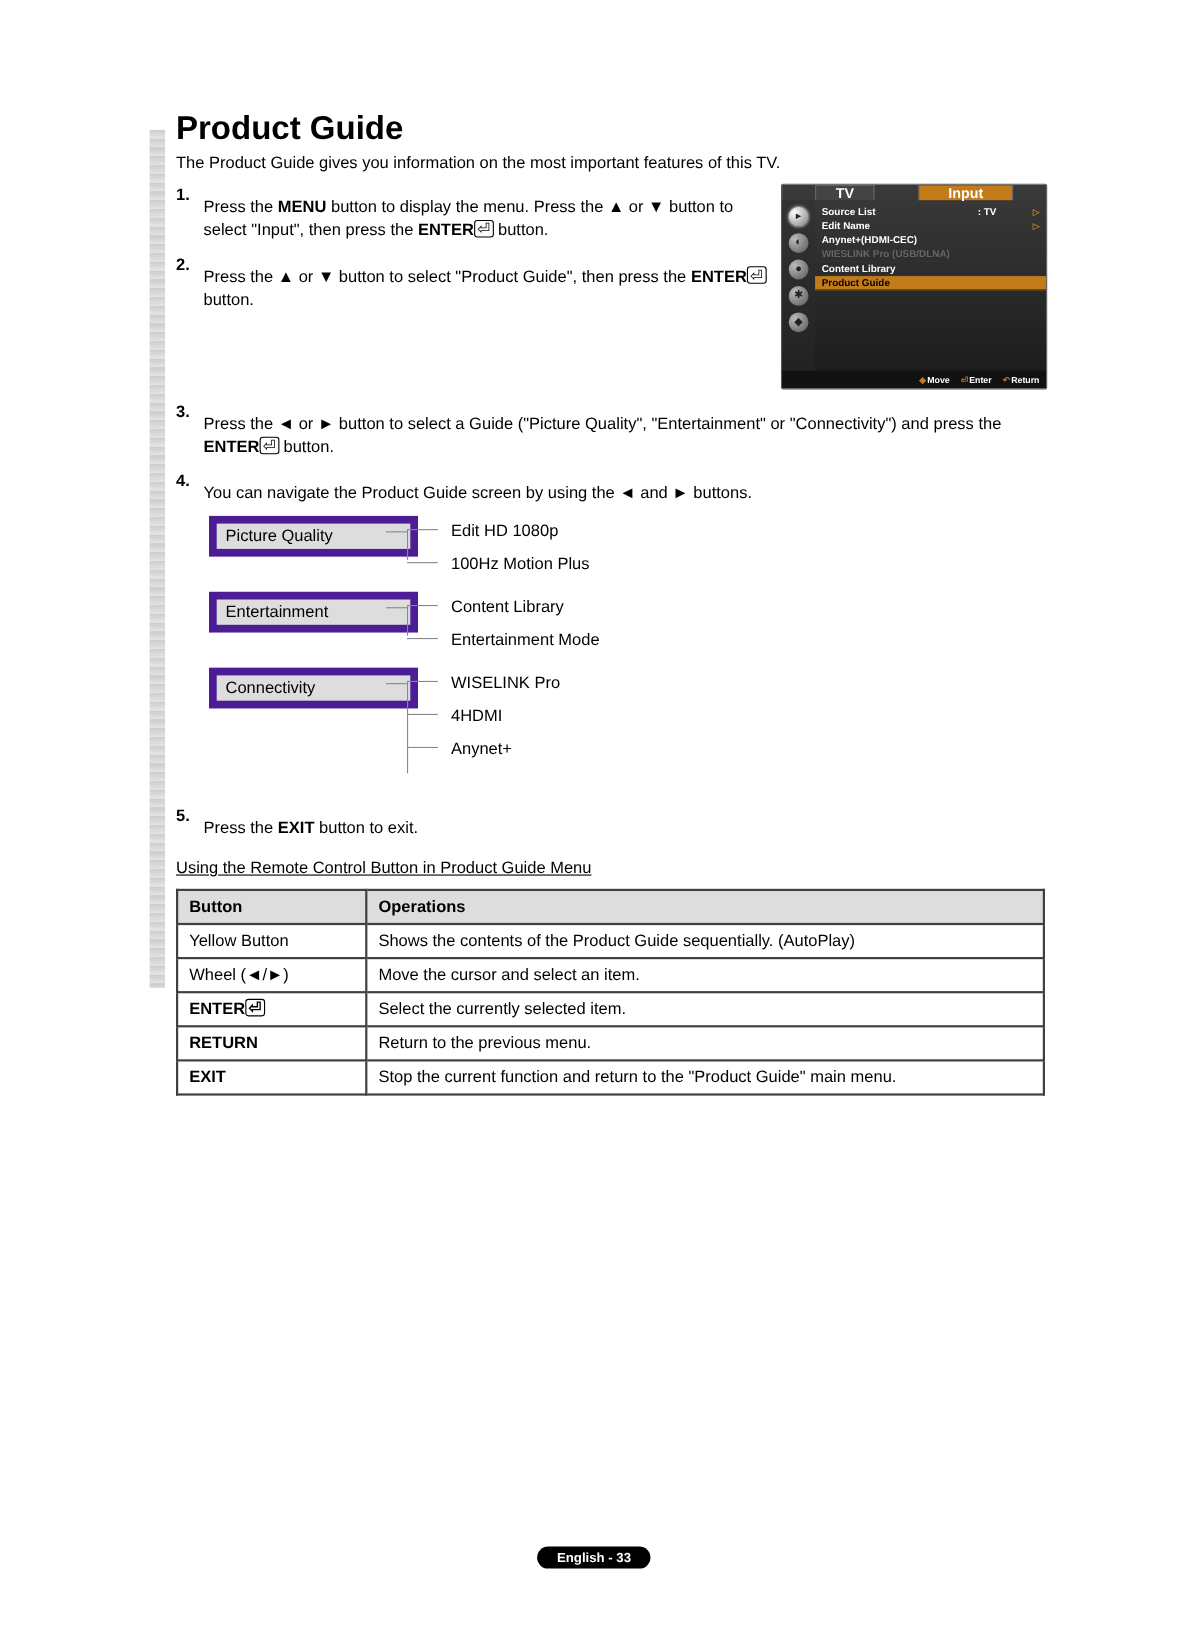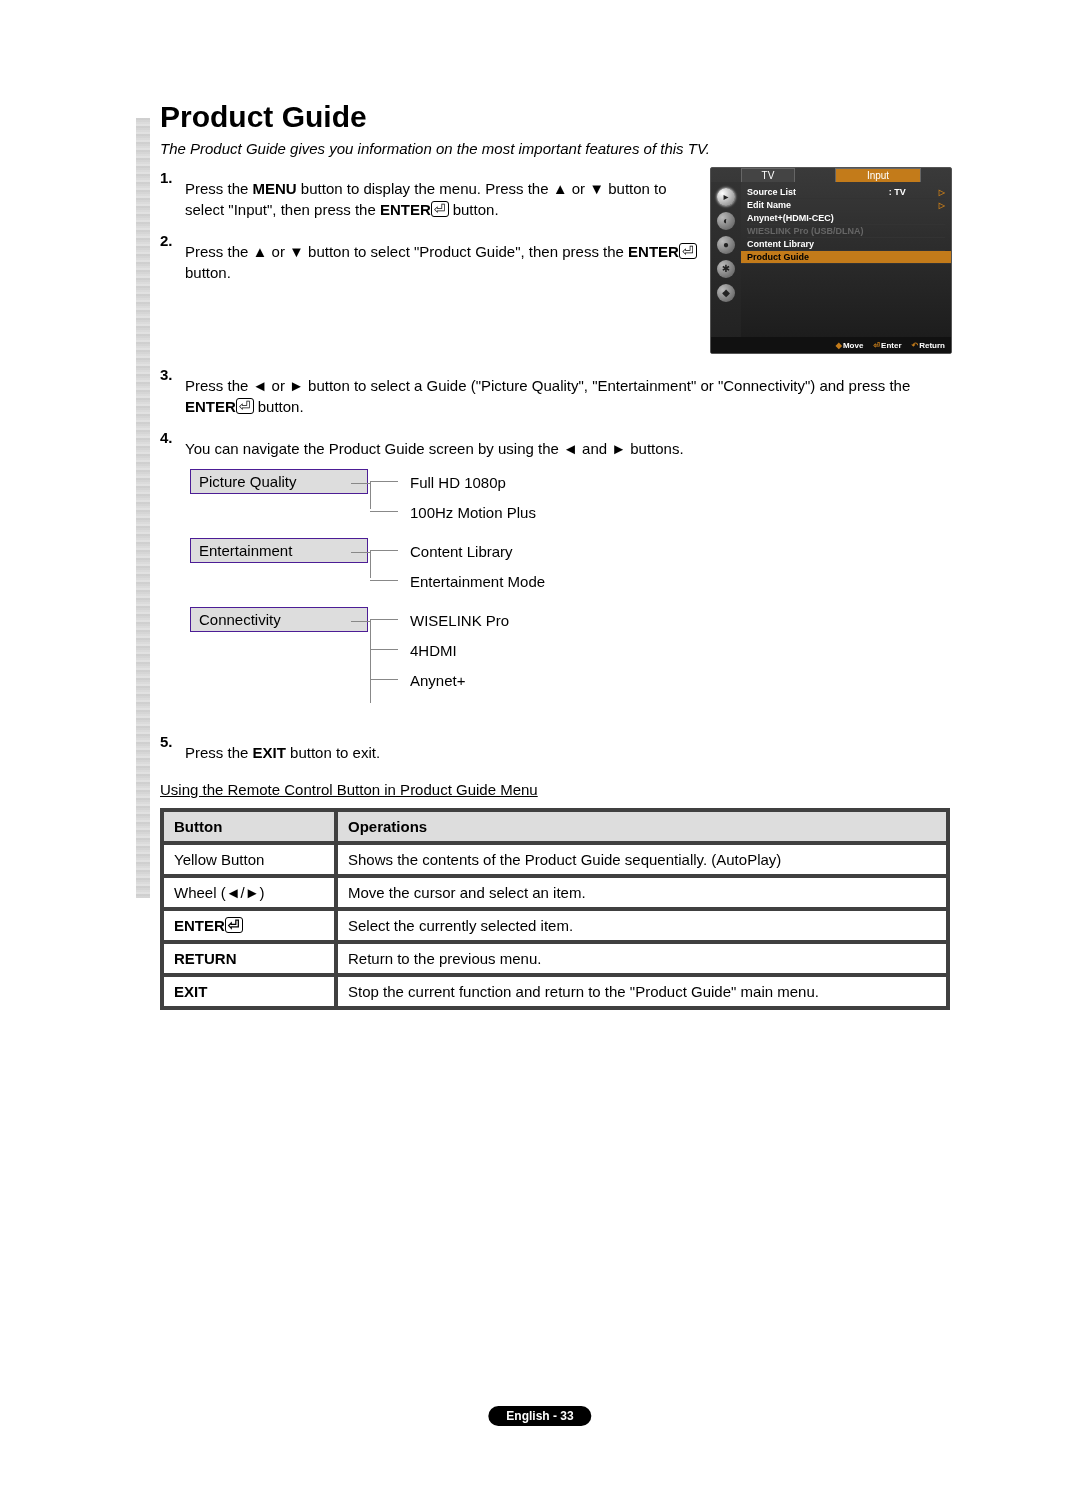"The Product Guide gives you" .intro { font-style: italic -> none }
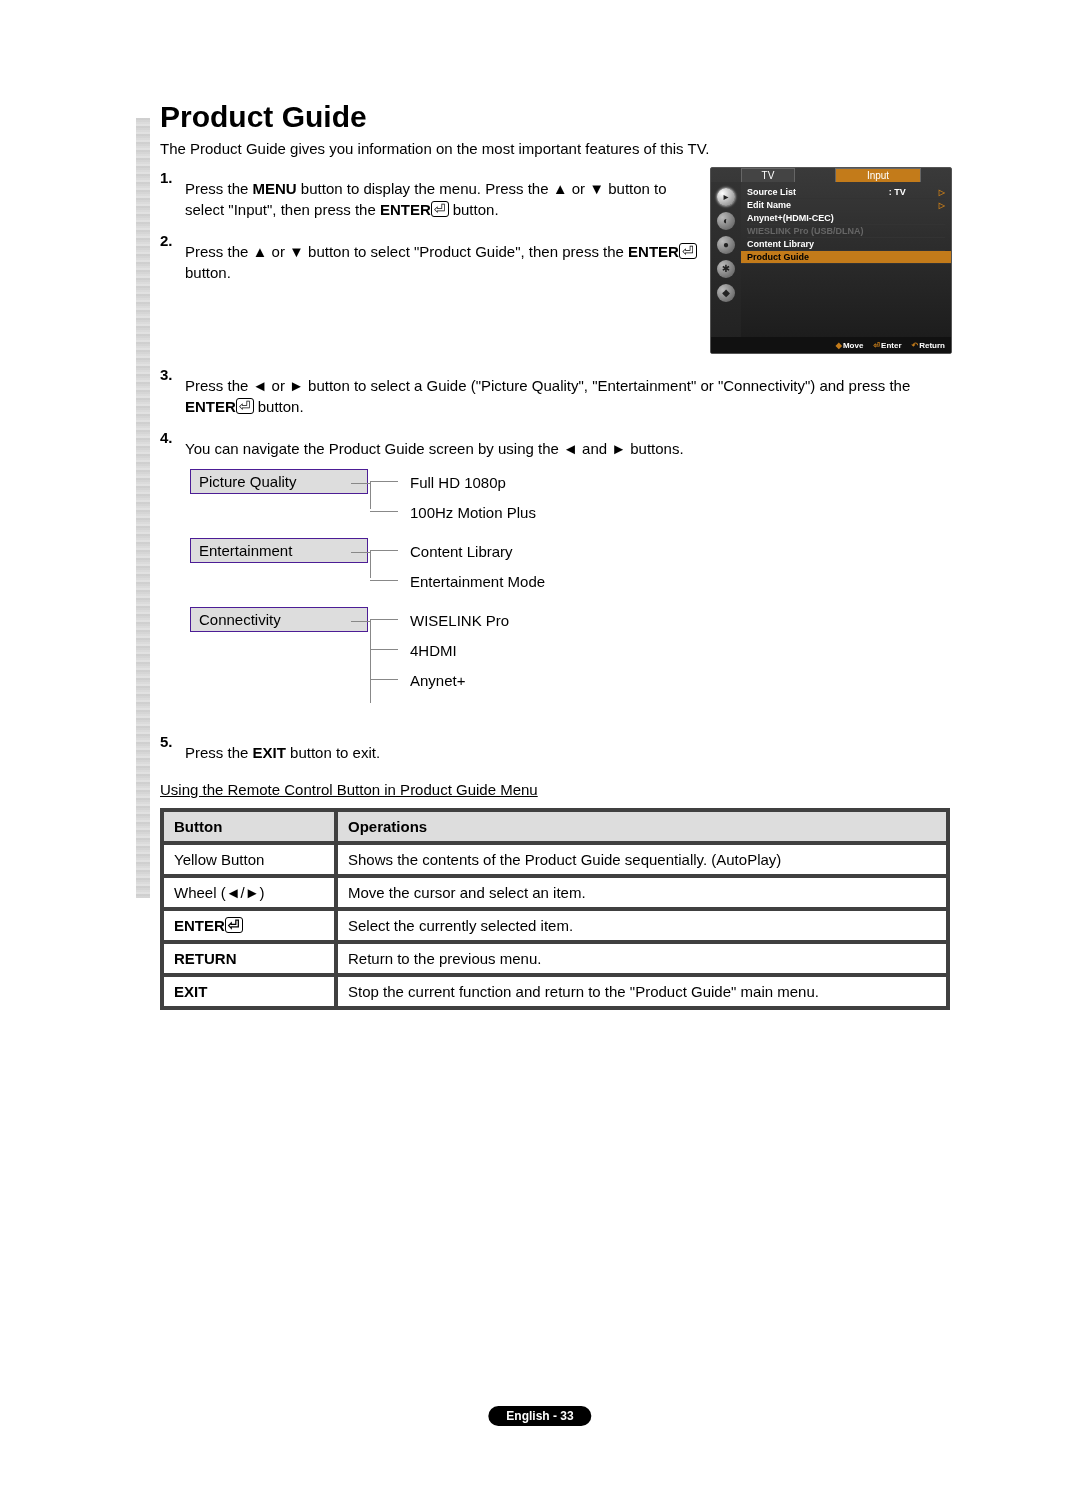"TV" .osd-tab { font-size: 10px -> 13px; font-weight: normal -> bold }
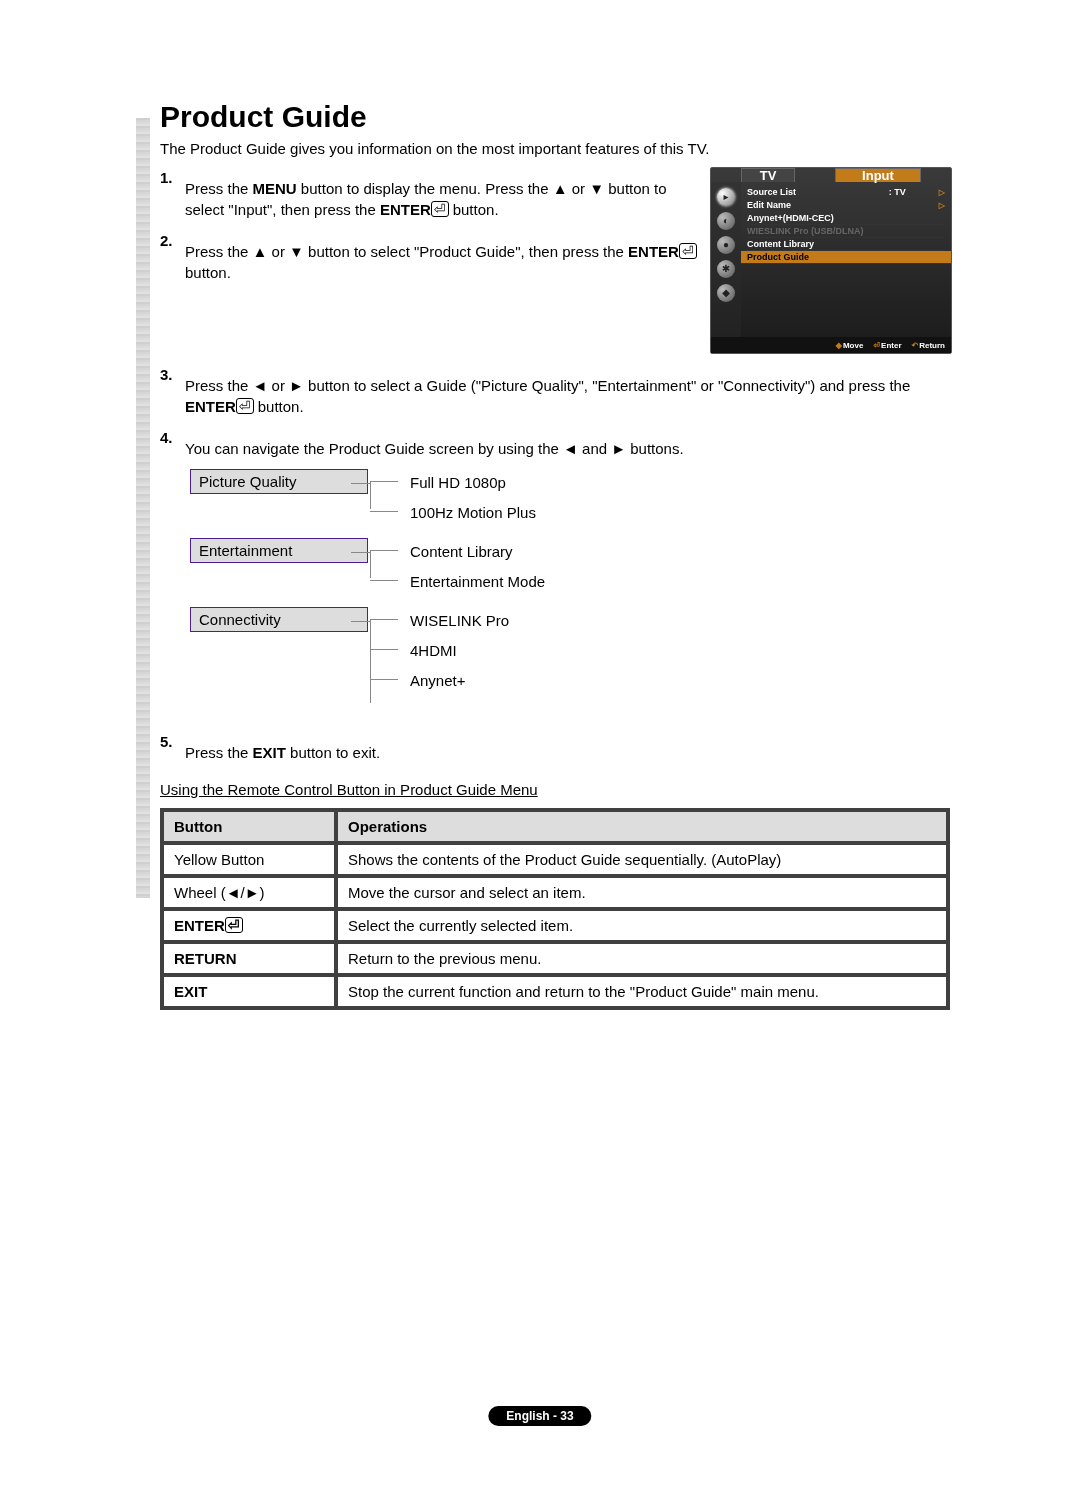"Picture Quality" .tree-cat { border: 1px solid #4c1d95 -> 7px solid #4c1d95 }
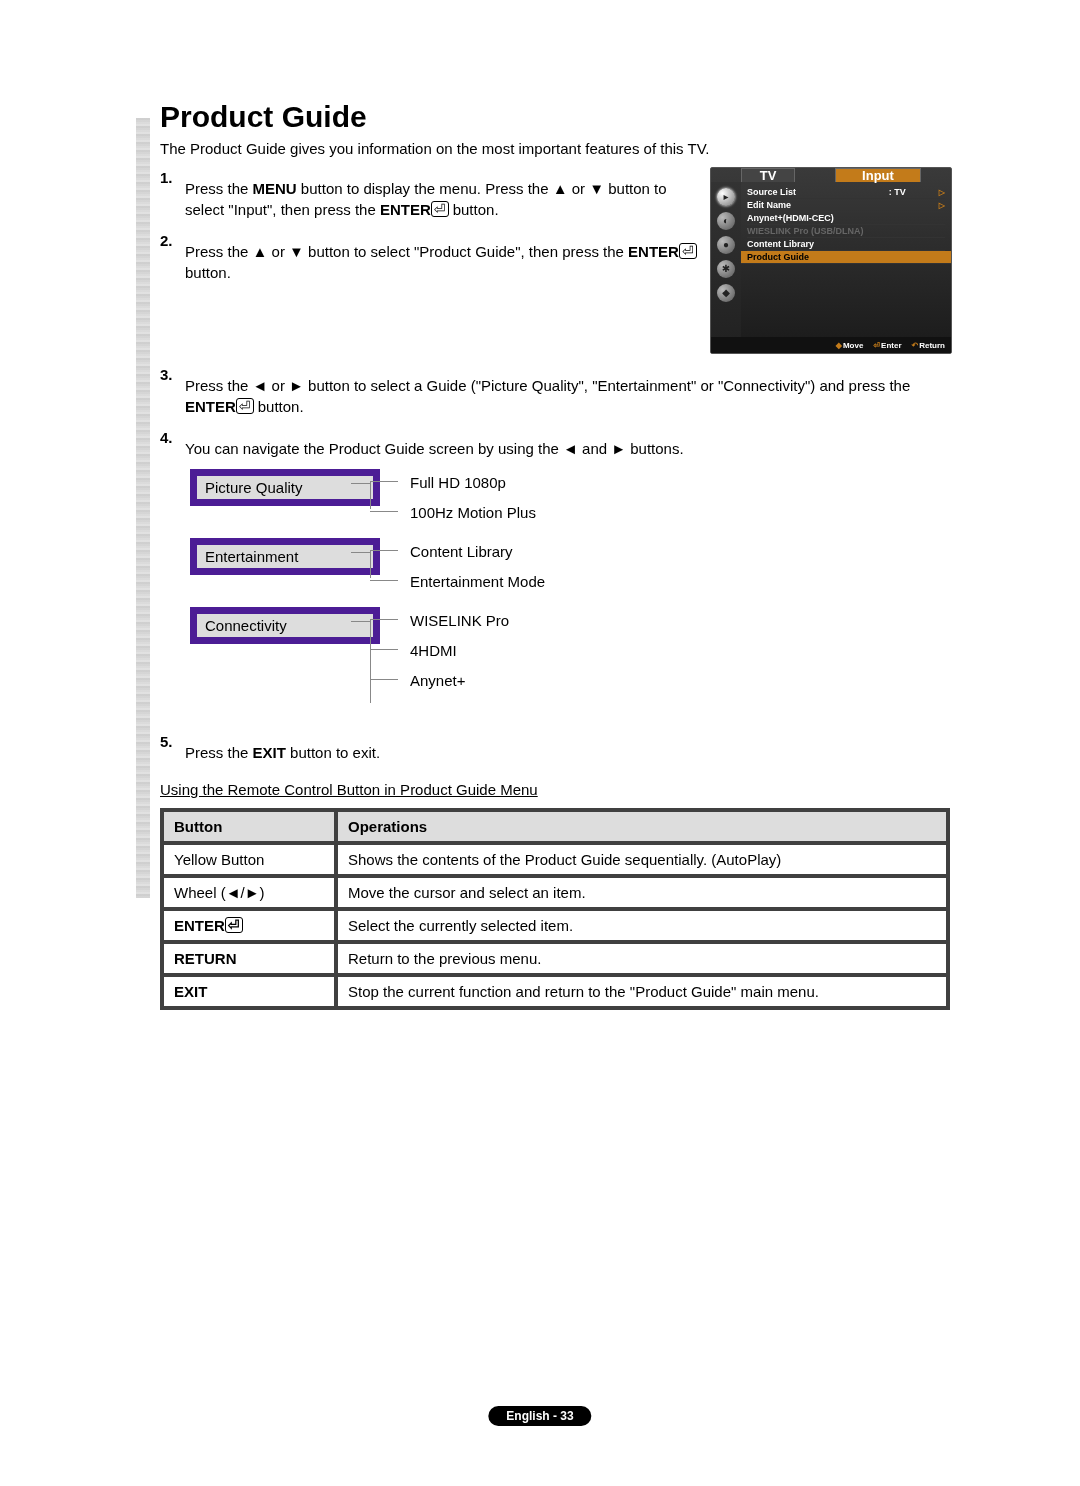"Full HD 1080p" div.tree-item { text: Full -> Edit }
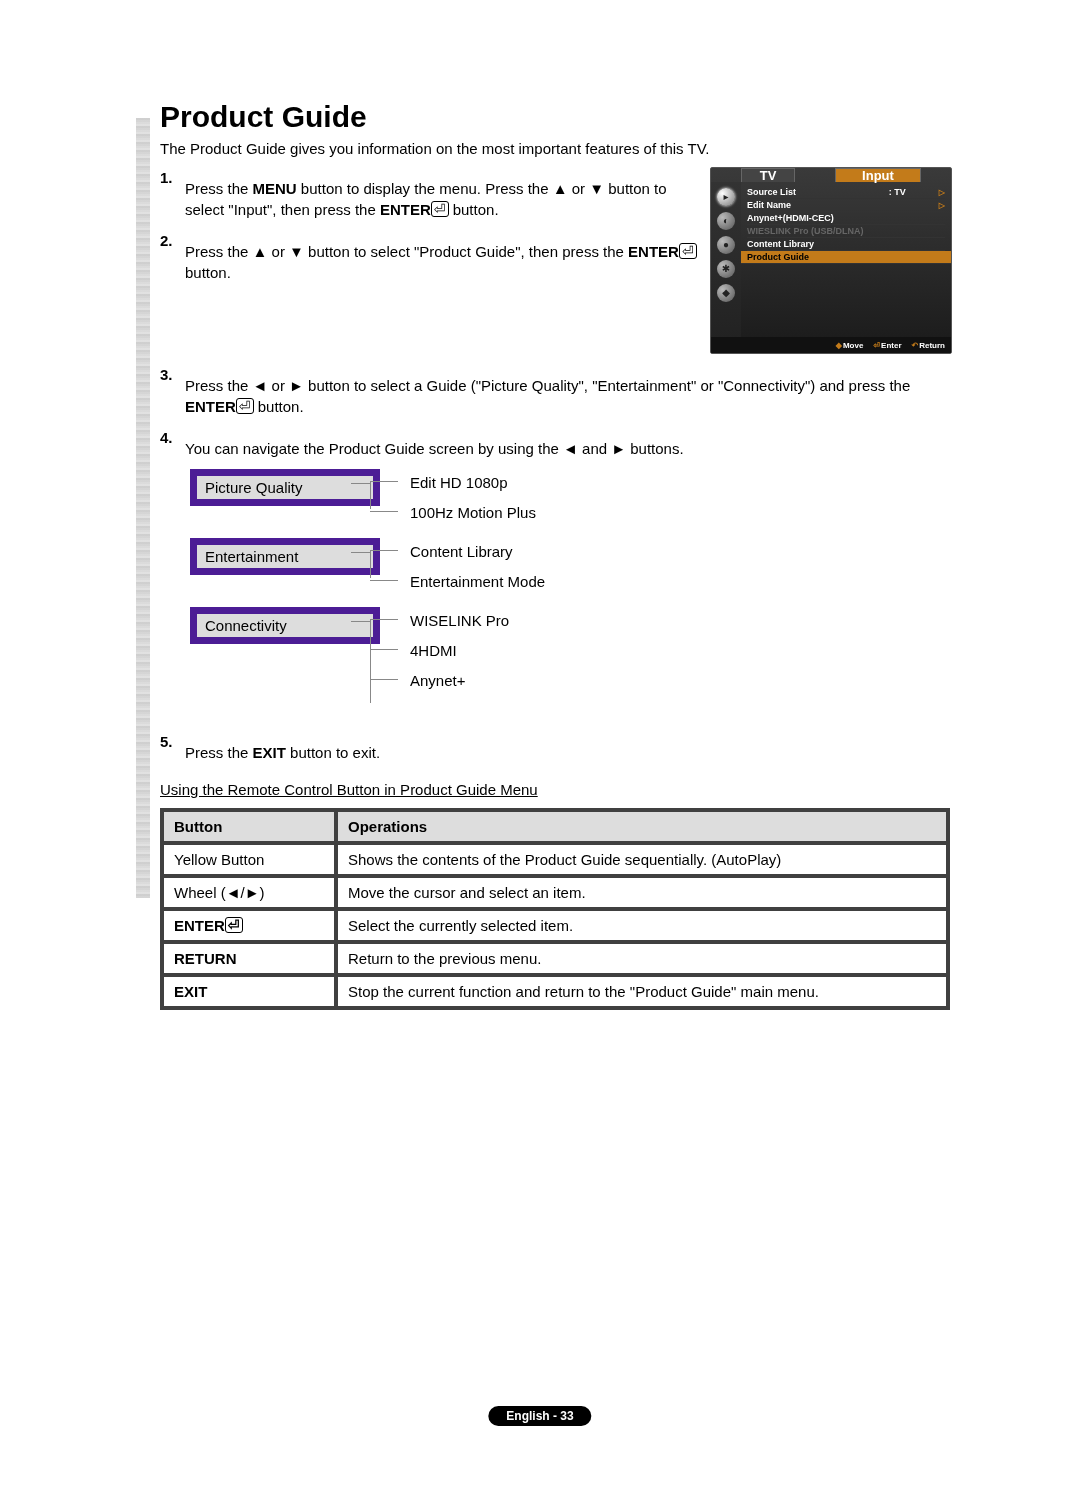"Button" table.ops th, table.ops td { border: 4px solid #404040 -> 2px solid #404040 }
